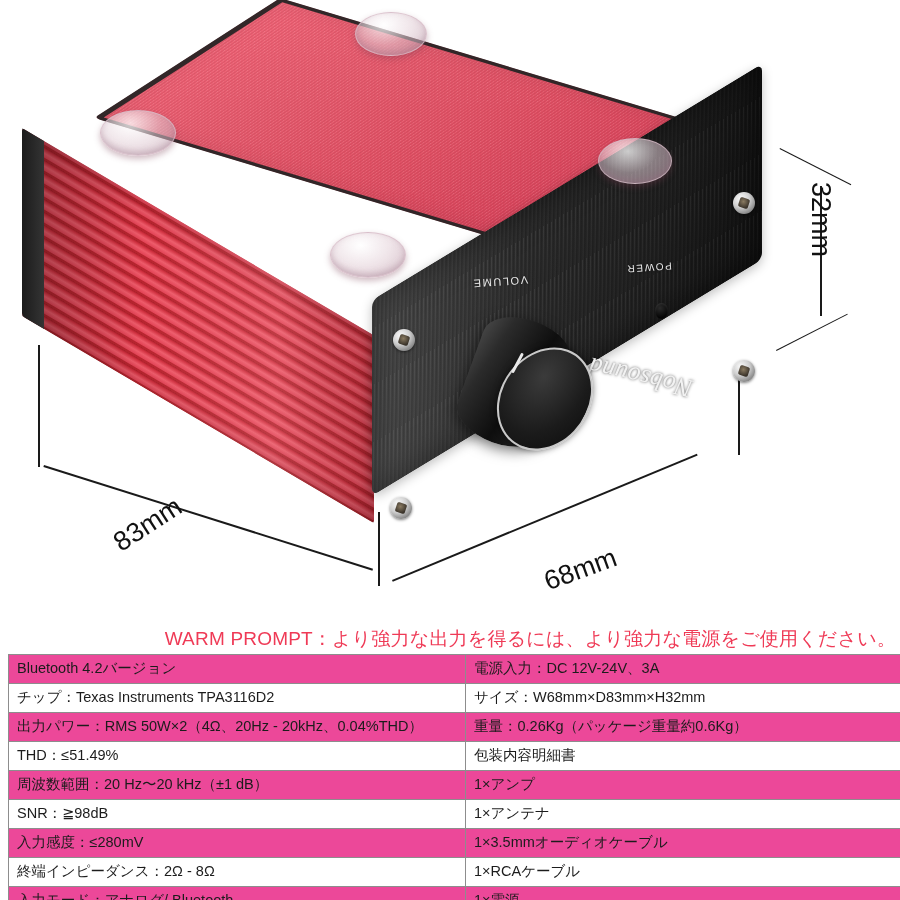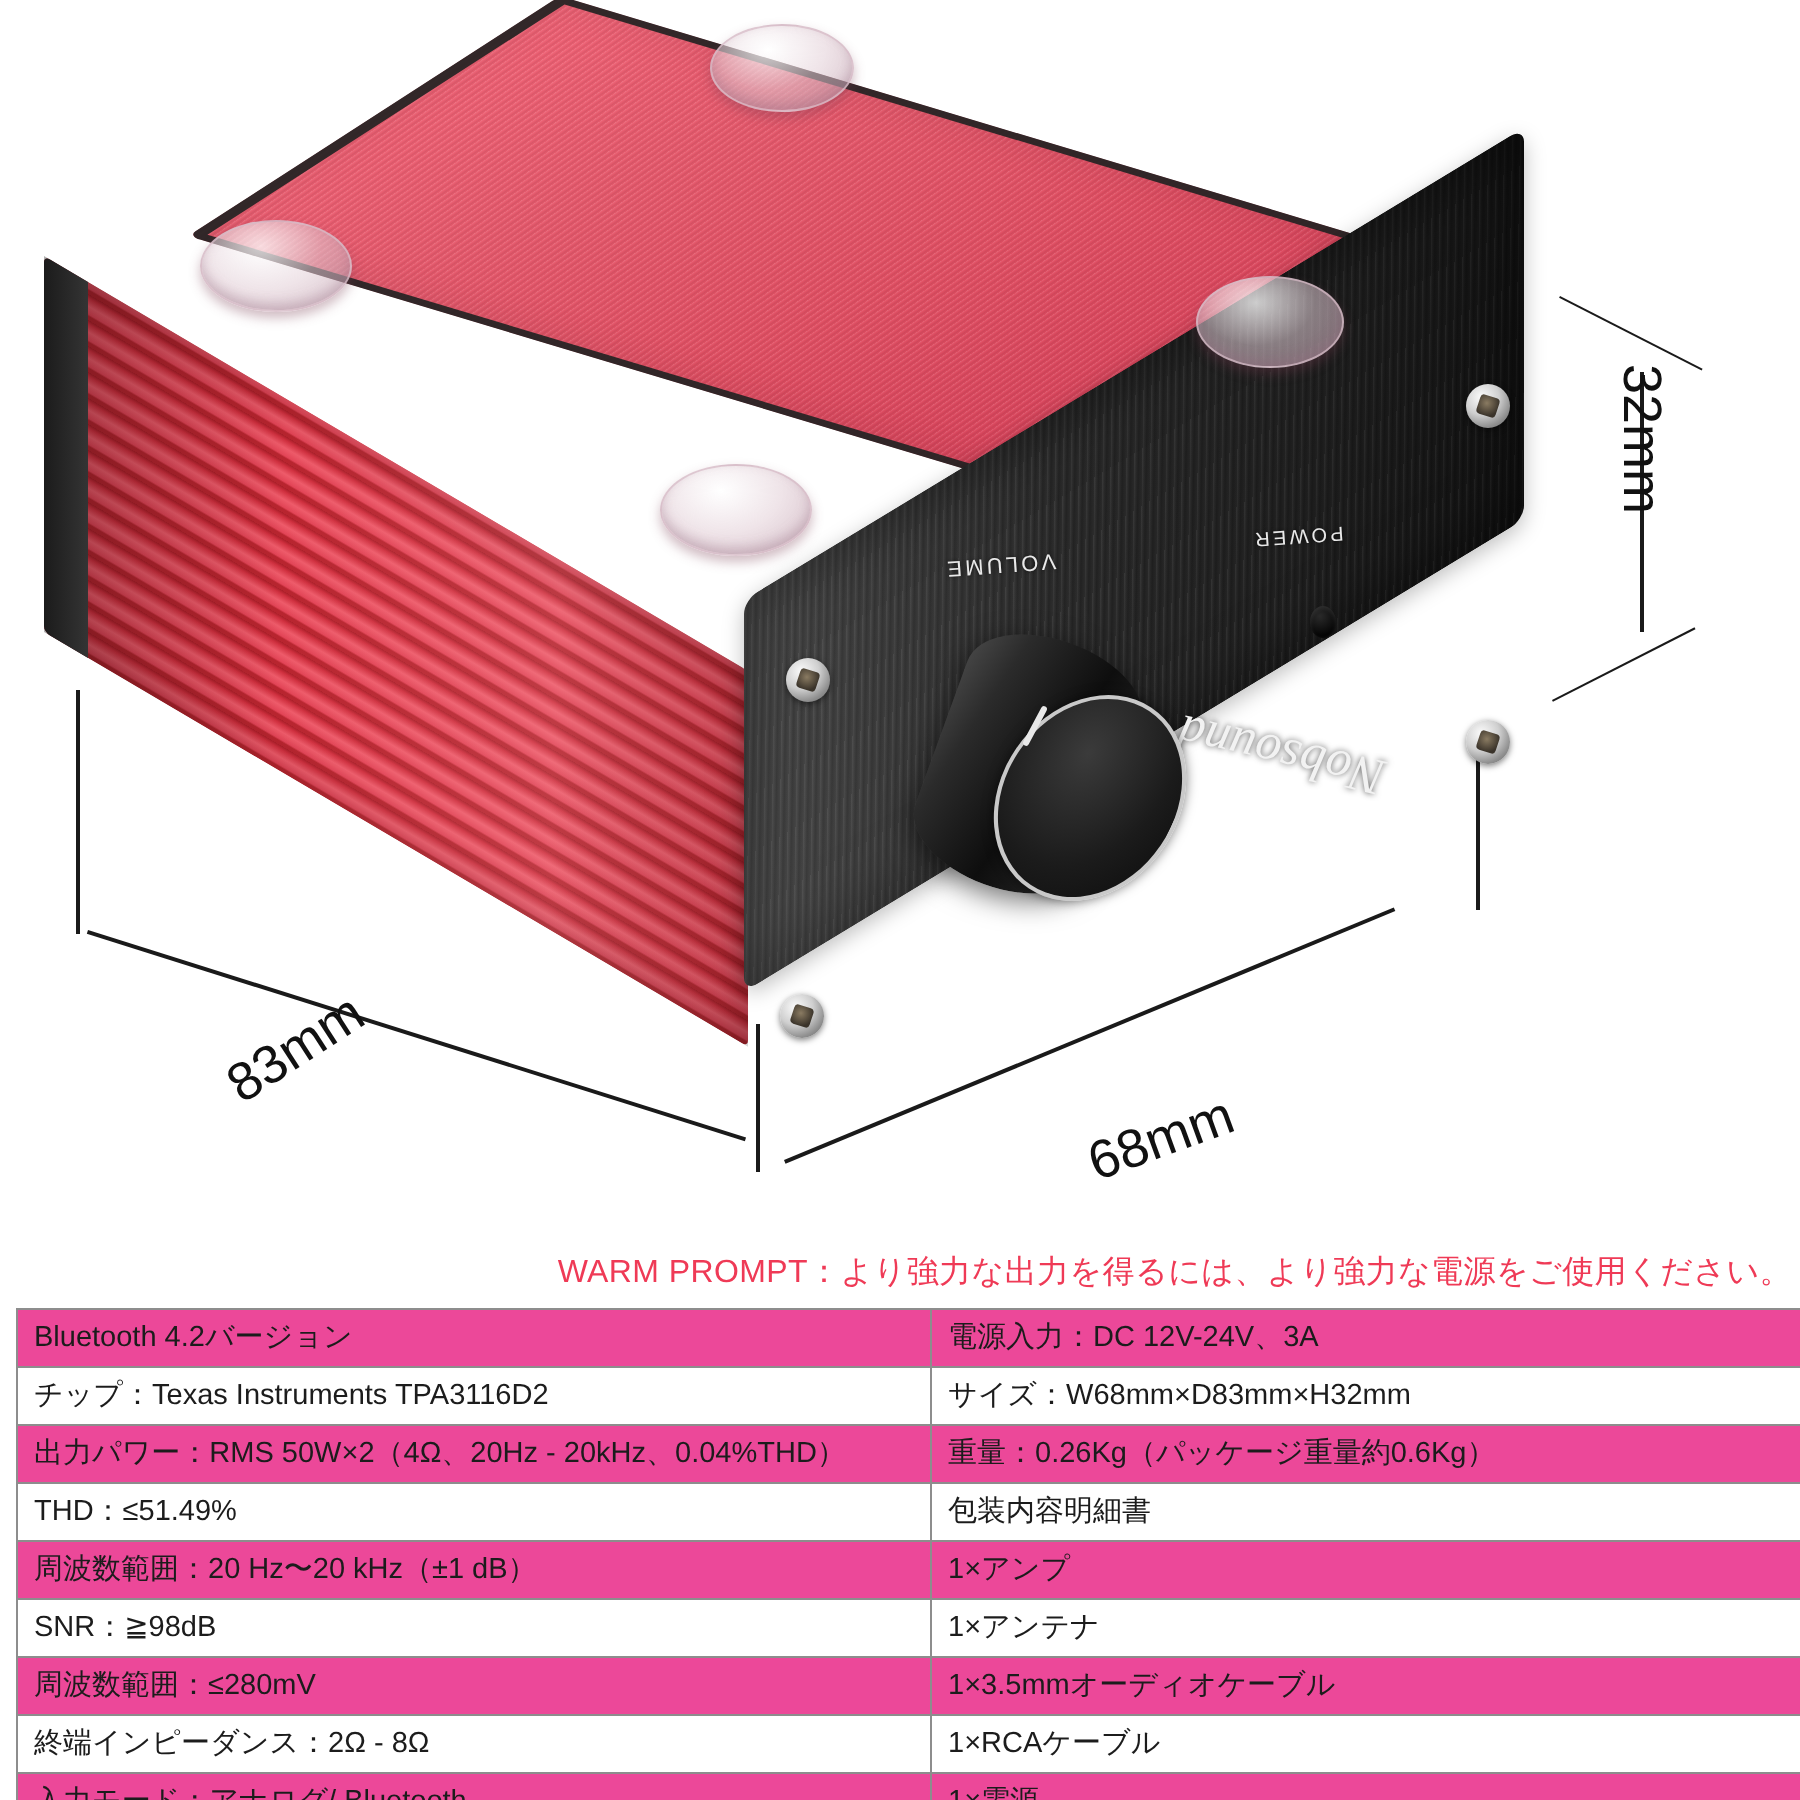"WARM" #warm-prompt { font-size: 16px -> 19px }
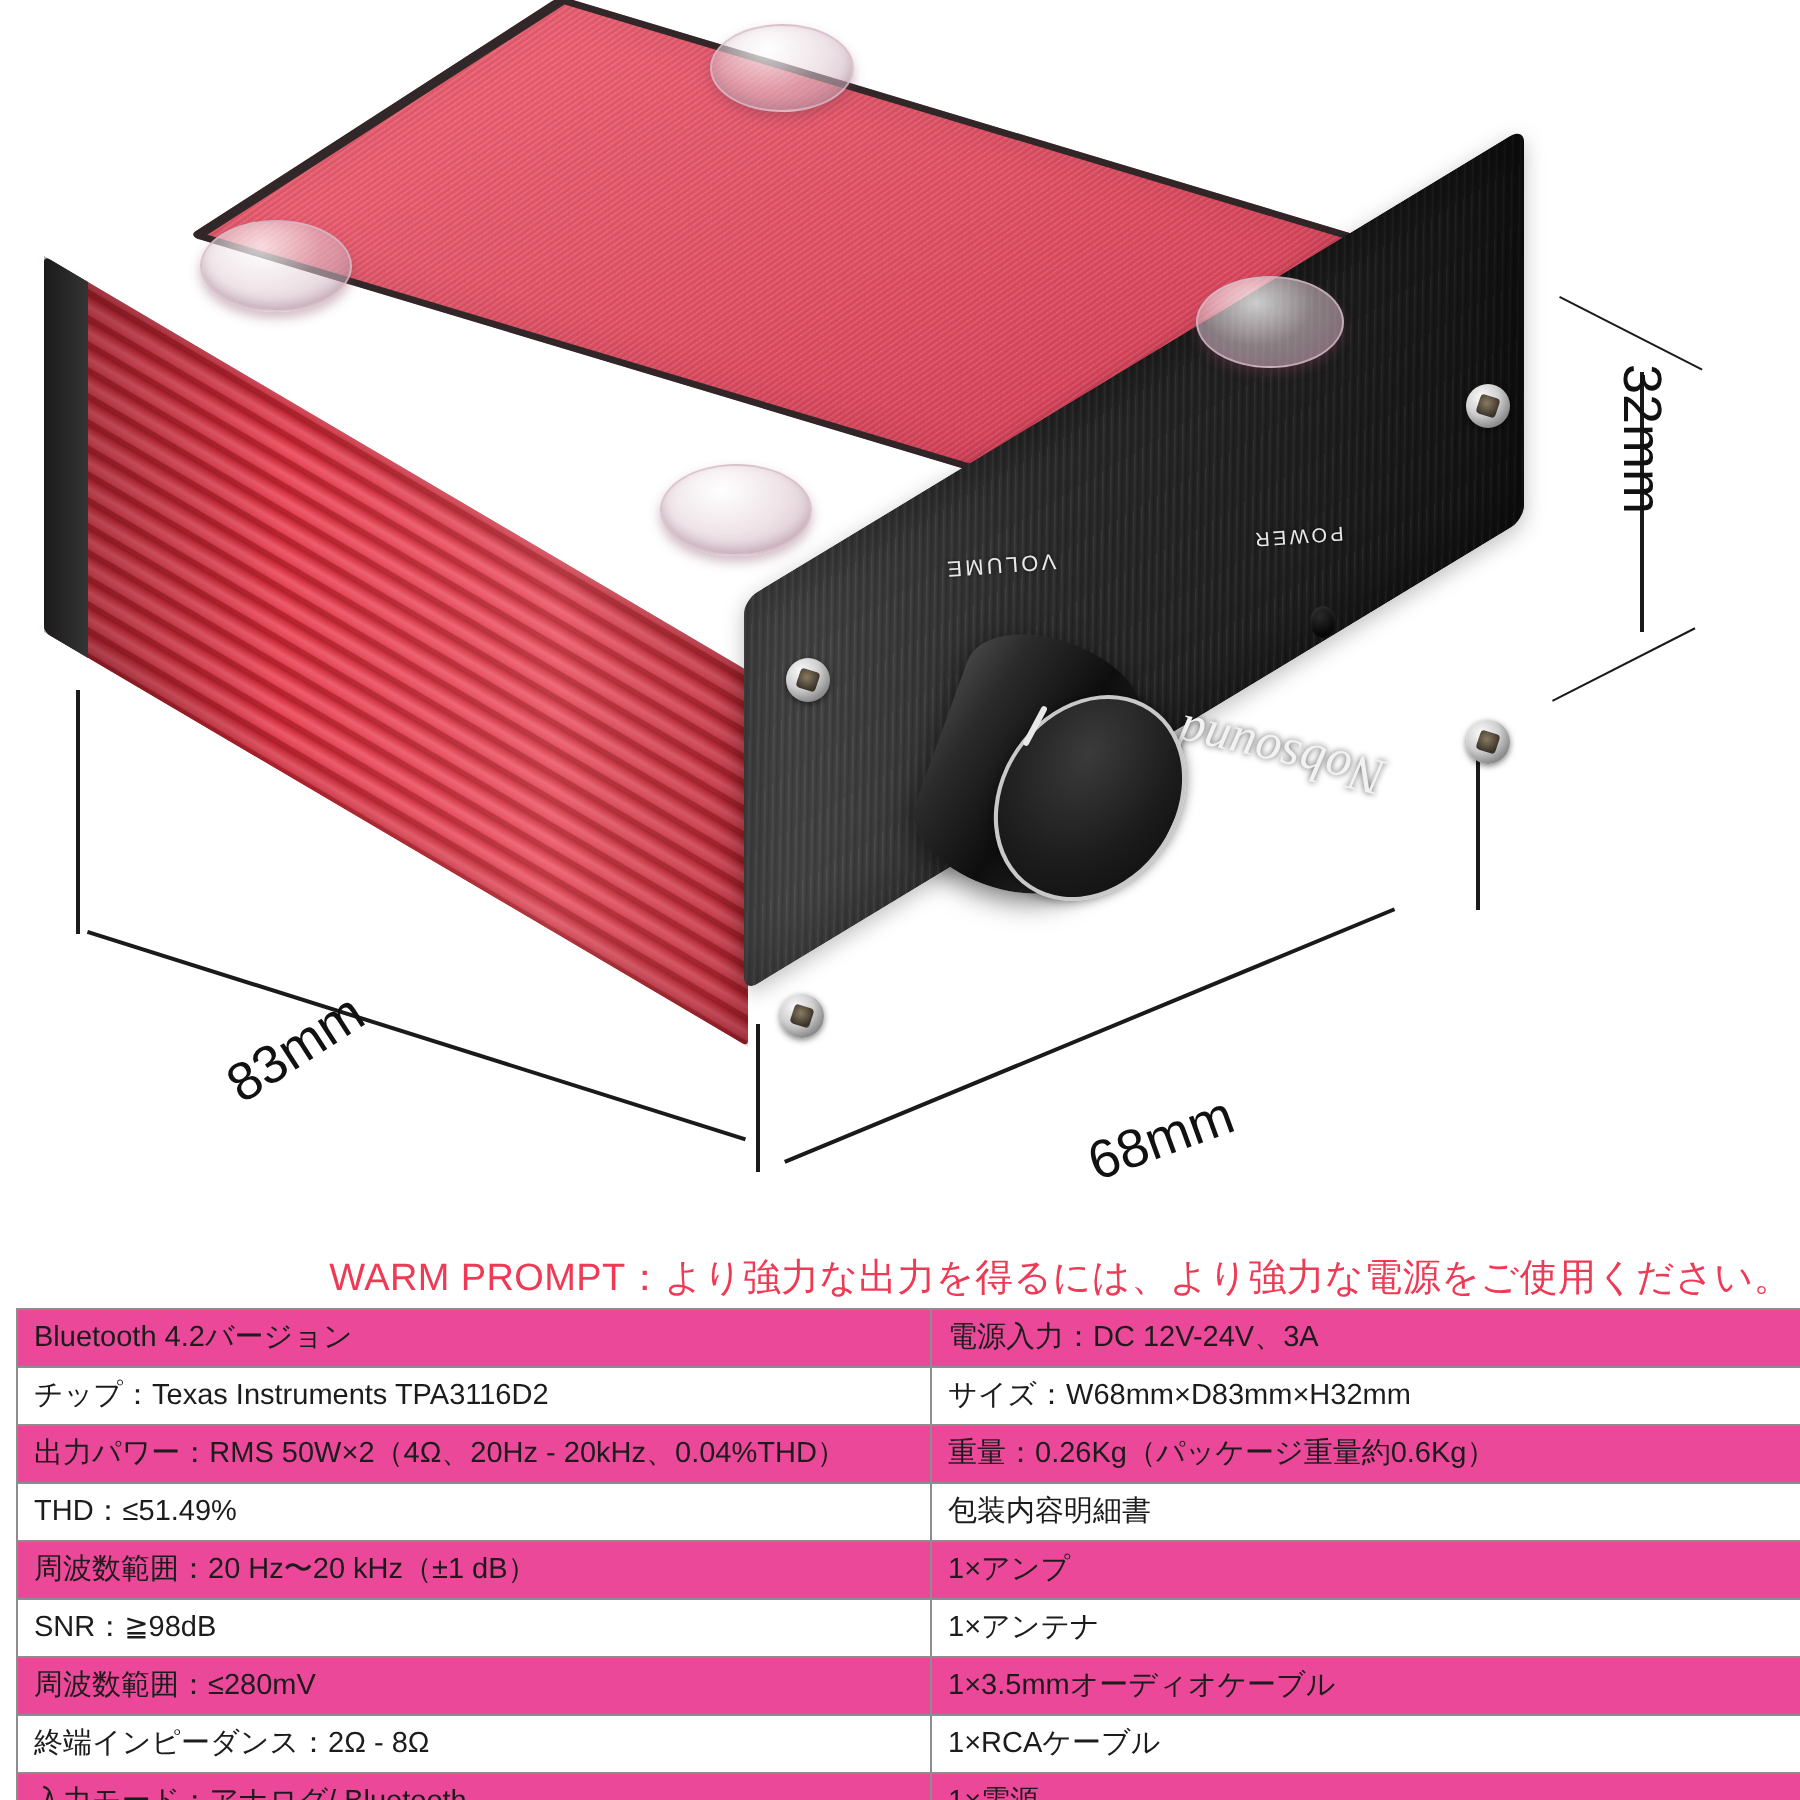"周波数範囲：≤280mV" td.c-left { text: 周波数範囲 -> 入力感度 }
